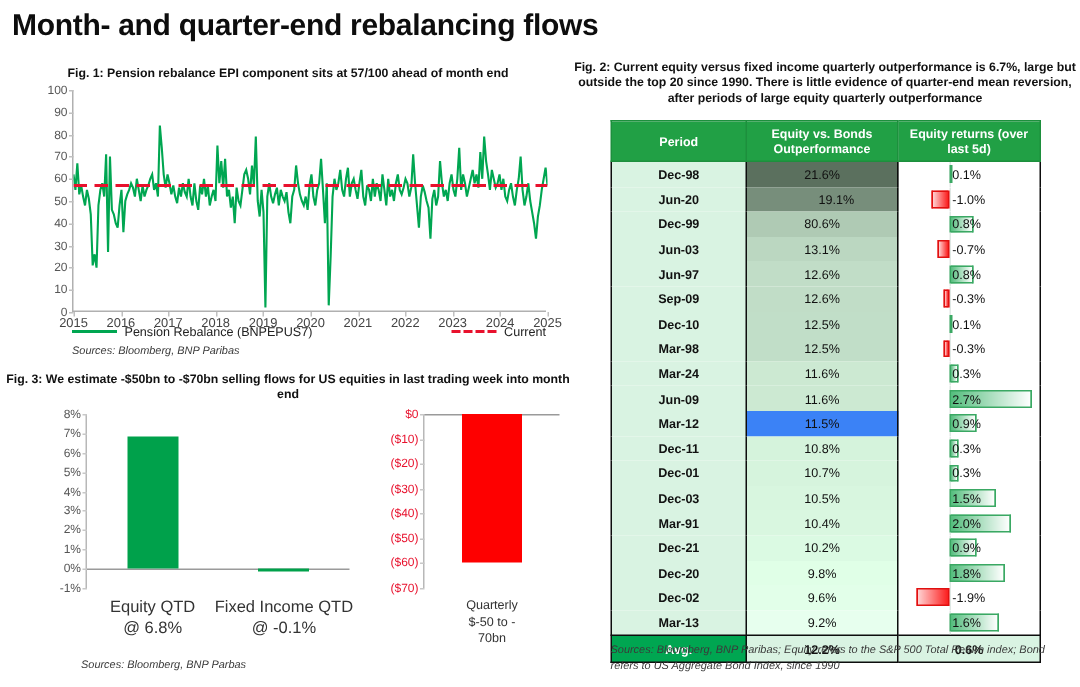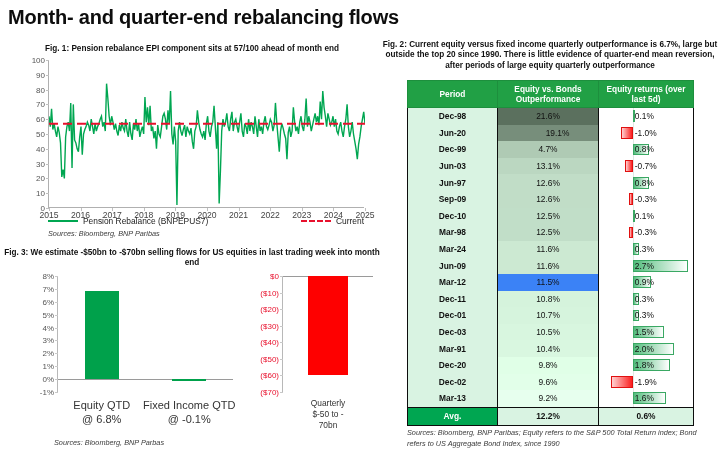"4.7%" td.r-perf { text: 4.7% -> 80.6% }
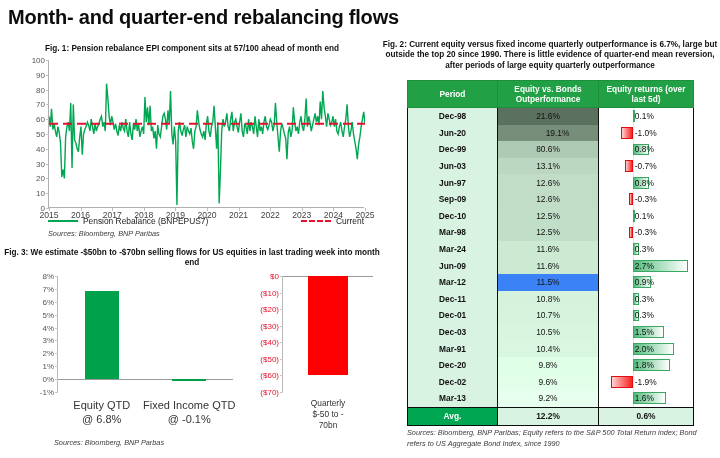"Dec-21" tr { html: none -> <tr> <td>Dec-21</td> <td>10.2%</td> <td> <div> <div></div> <div></div> <span>0.9%</span> </div> </td> </tr> }
